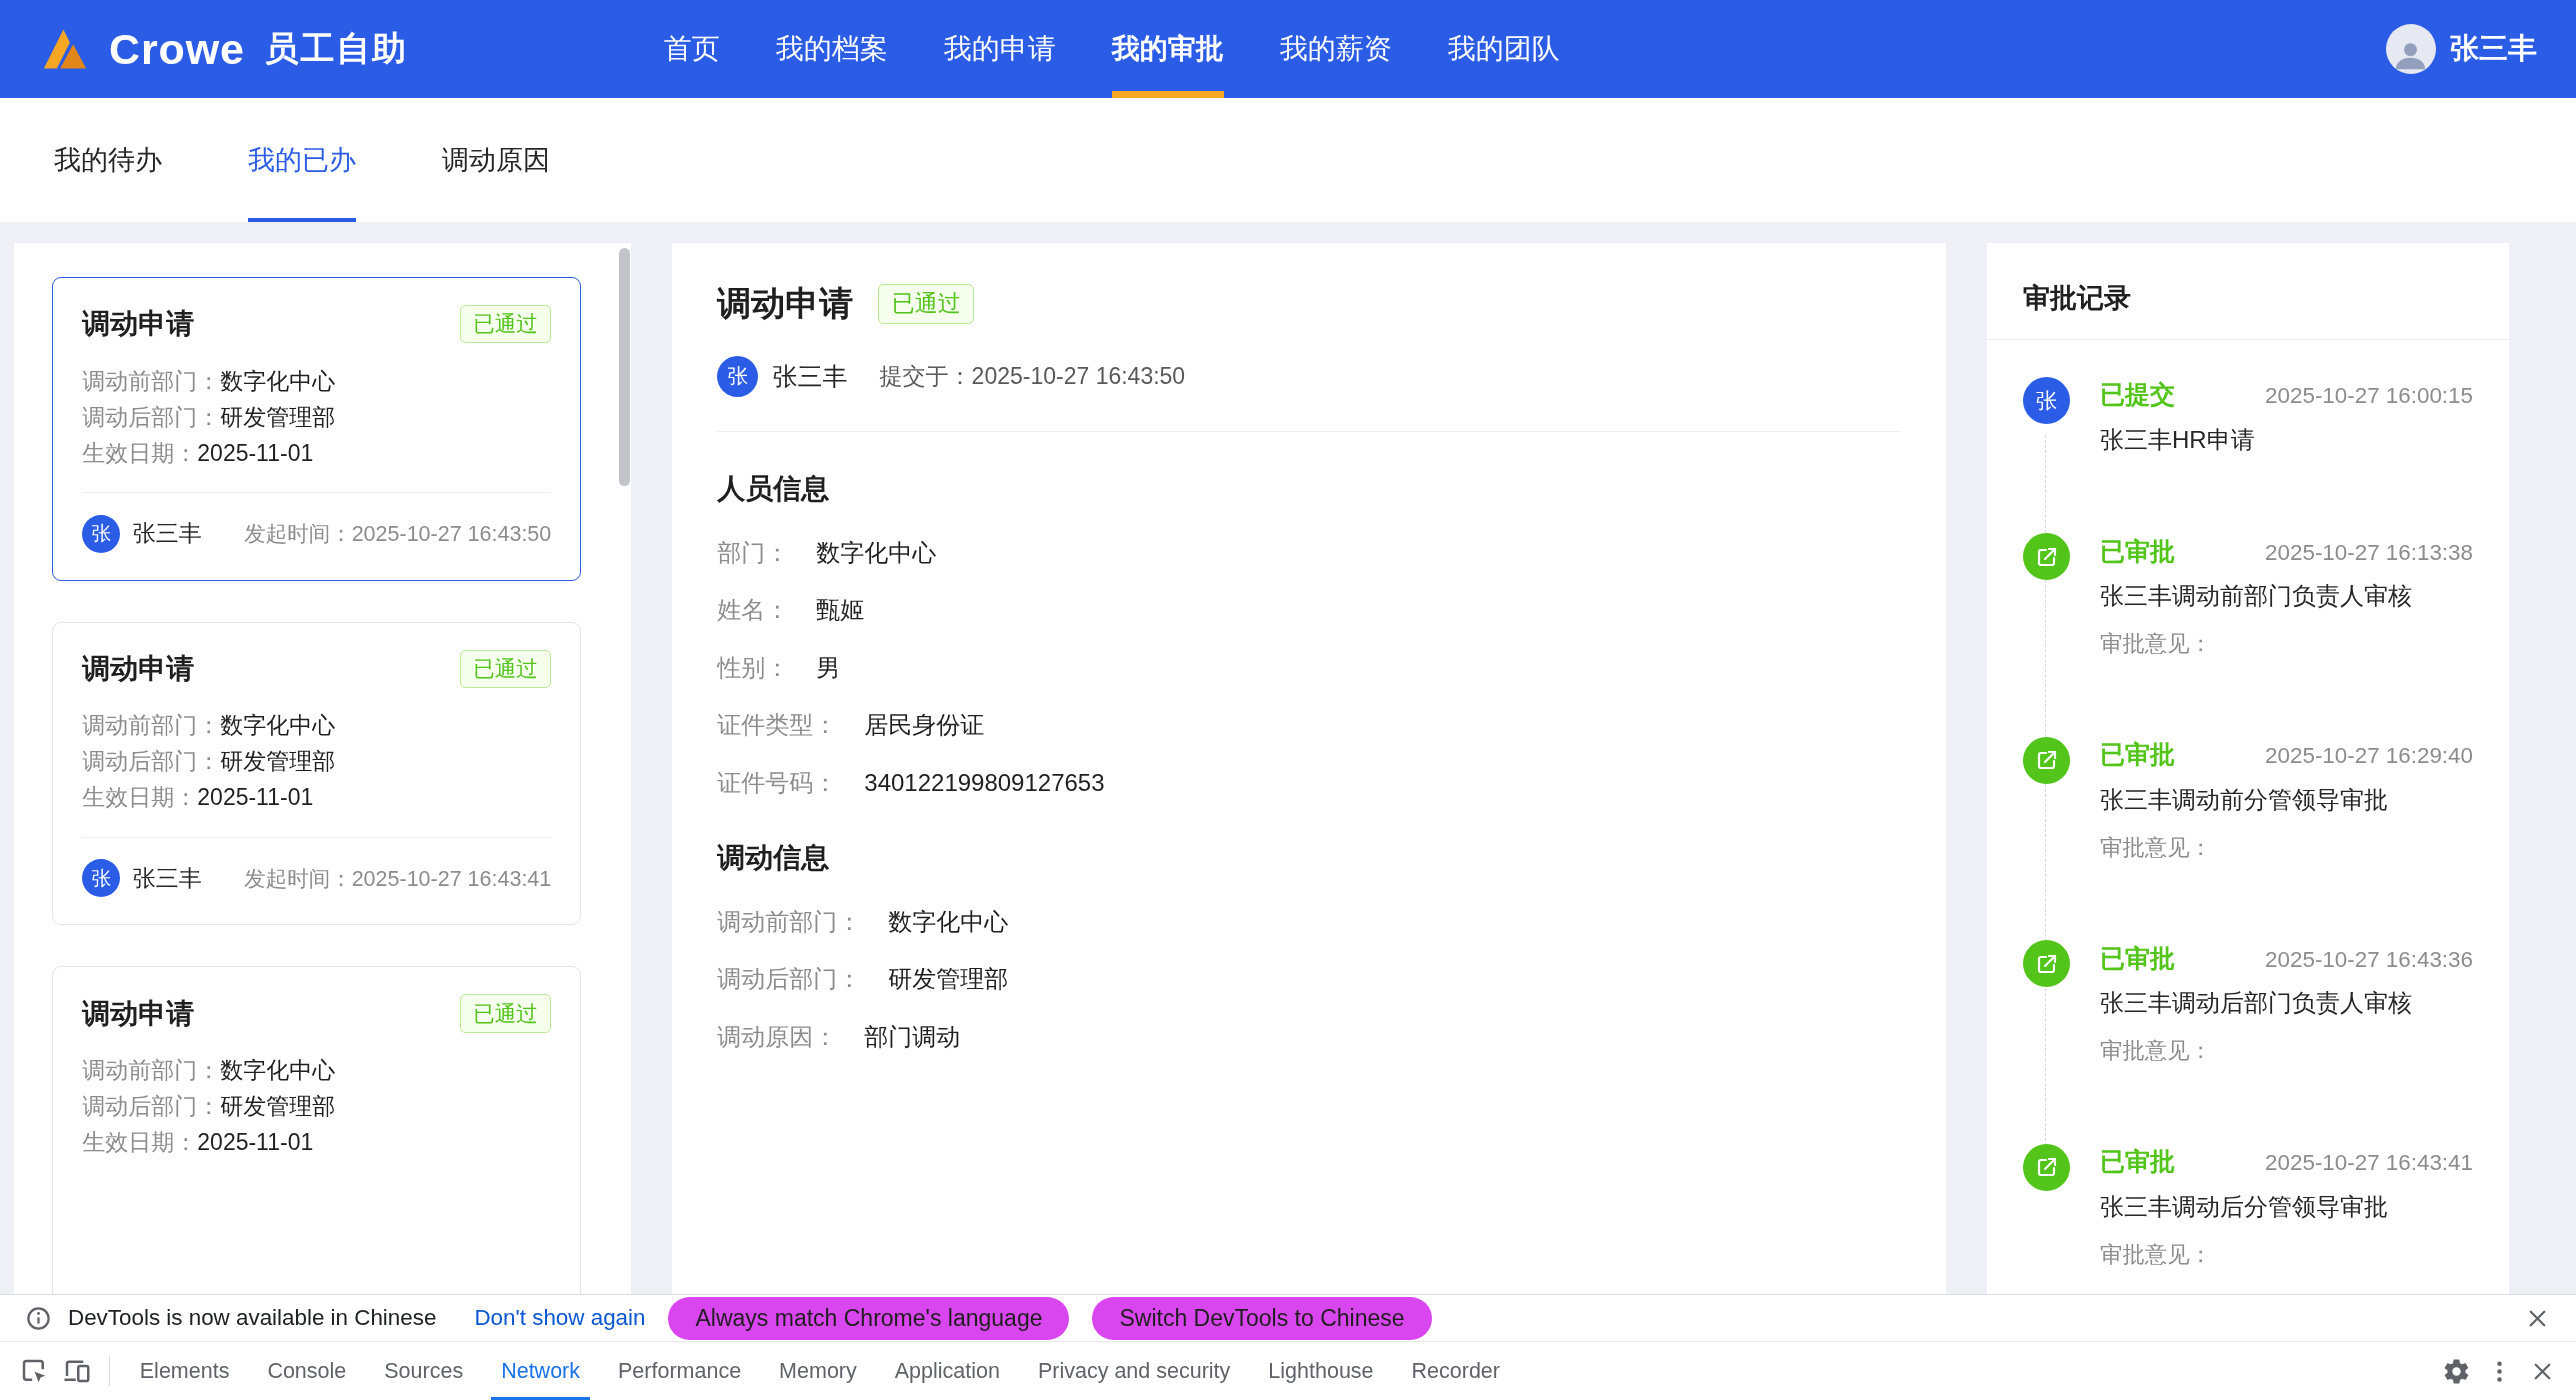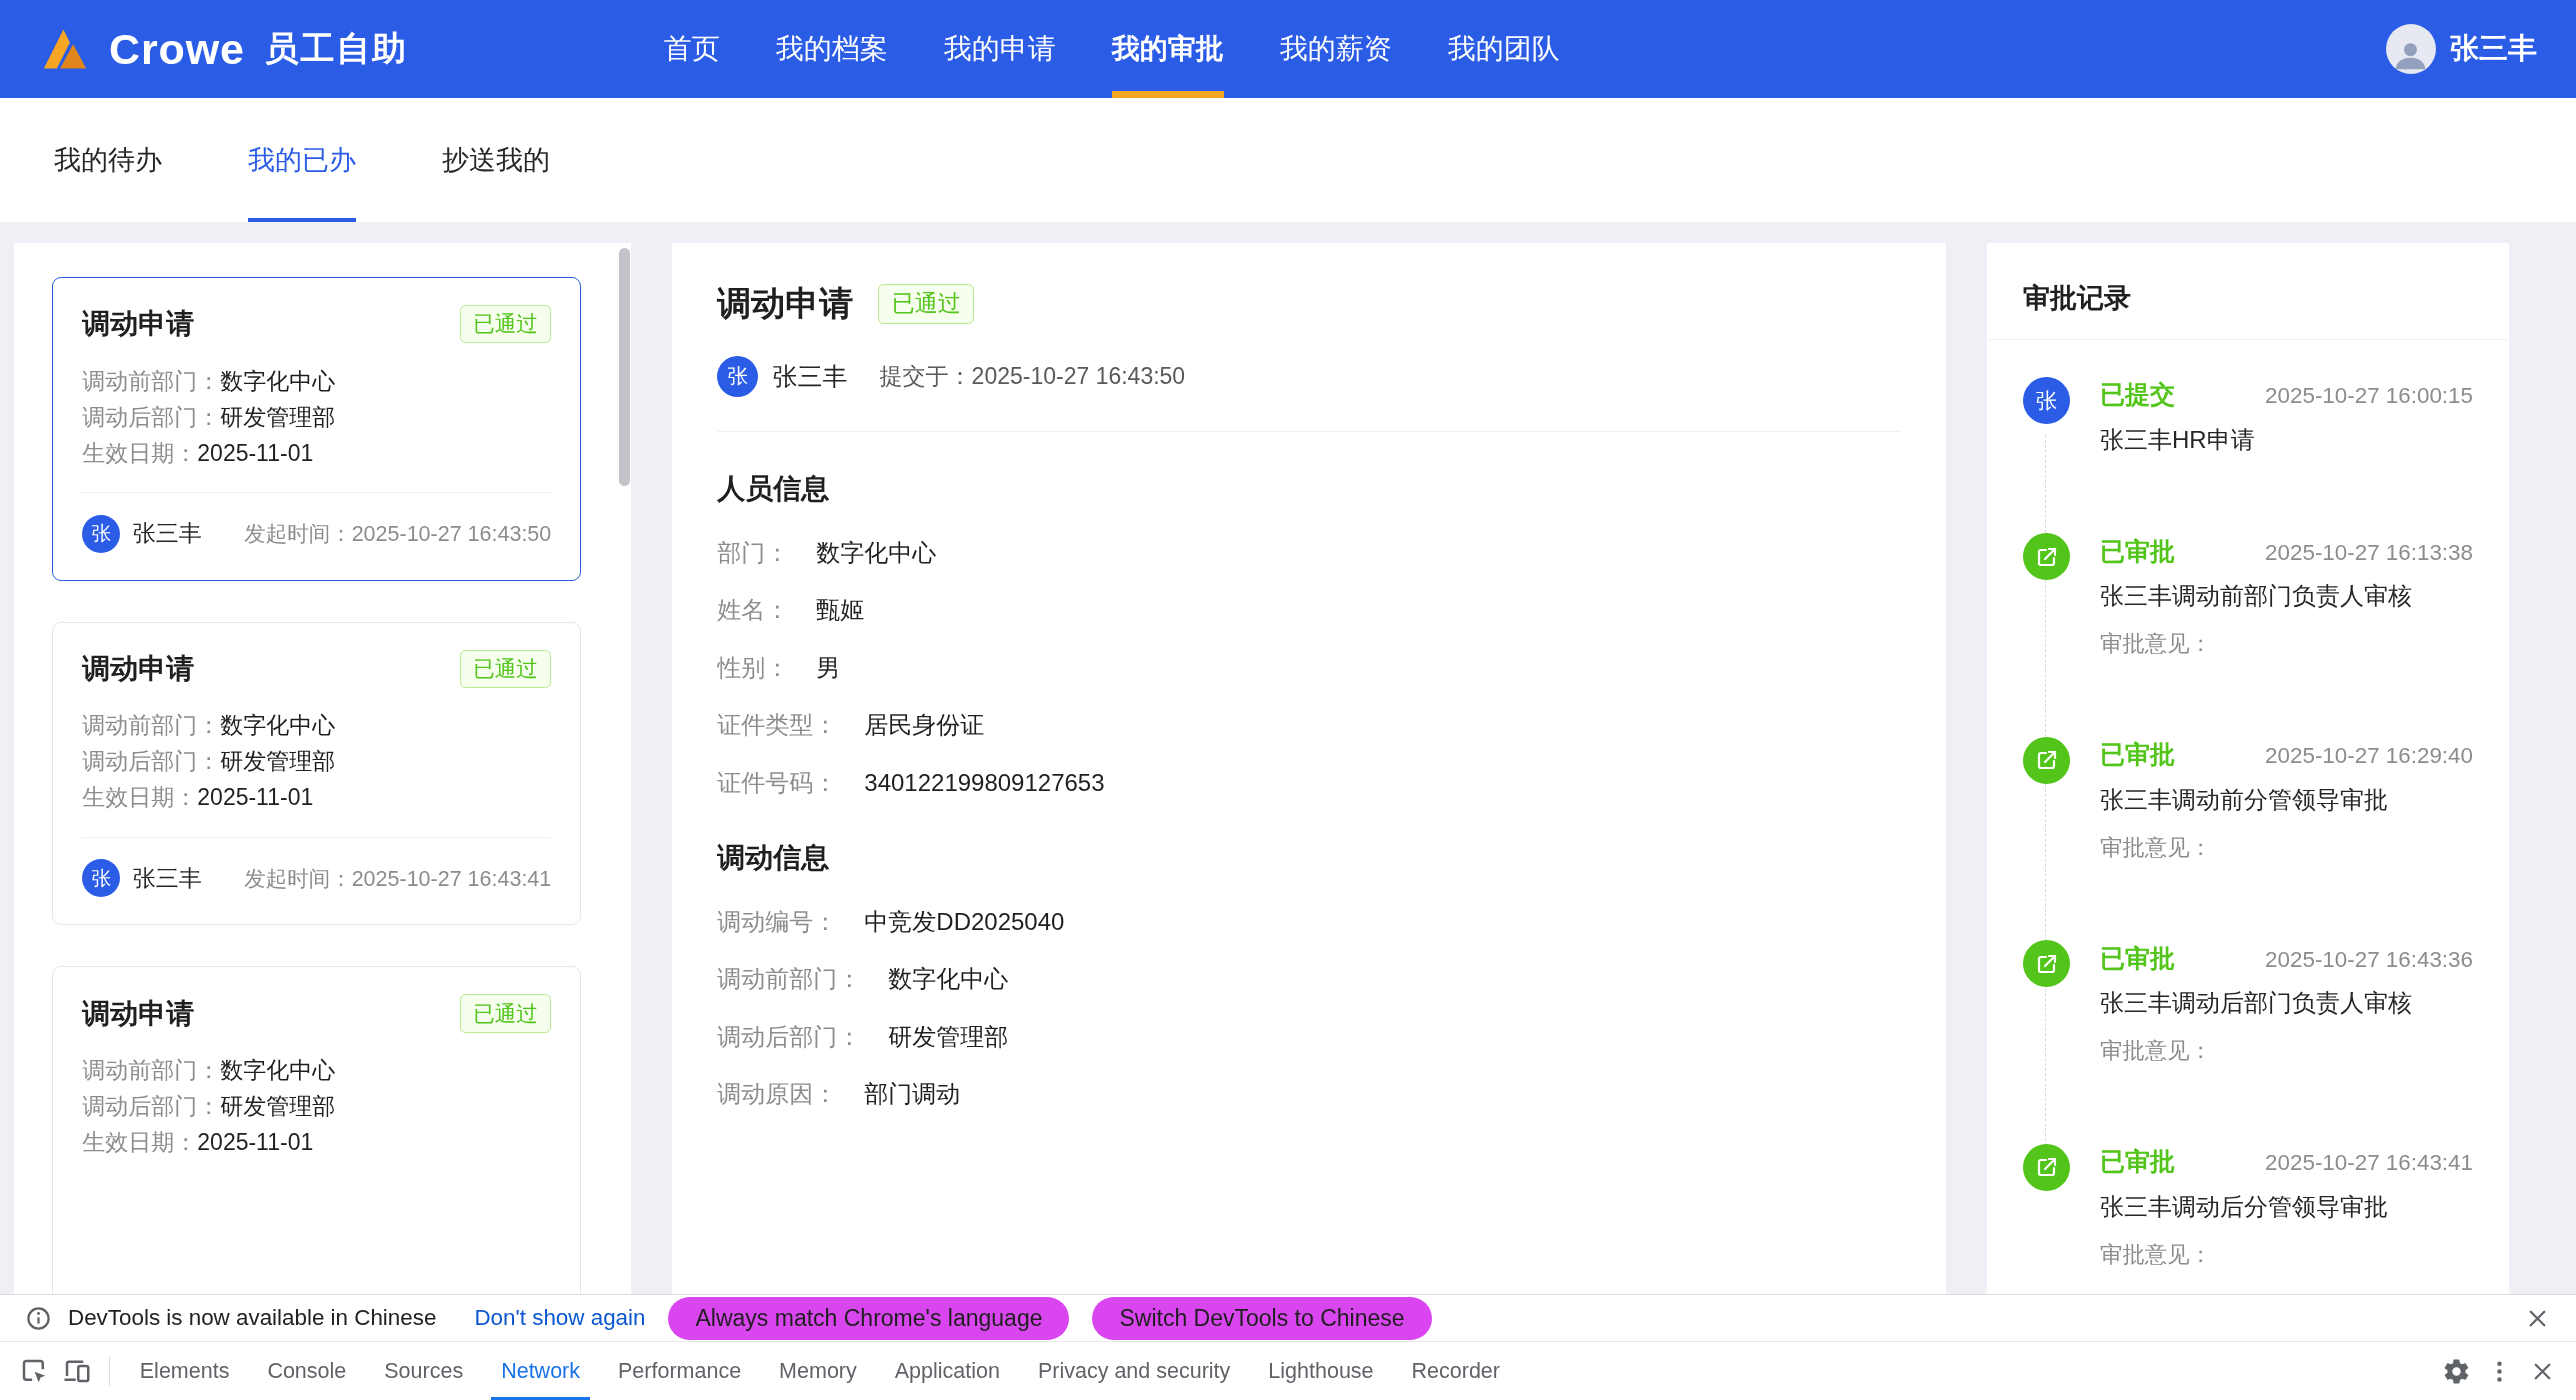"抄送我的" div.tab { text: 抄送我的 -> 调动原因 }
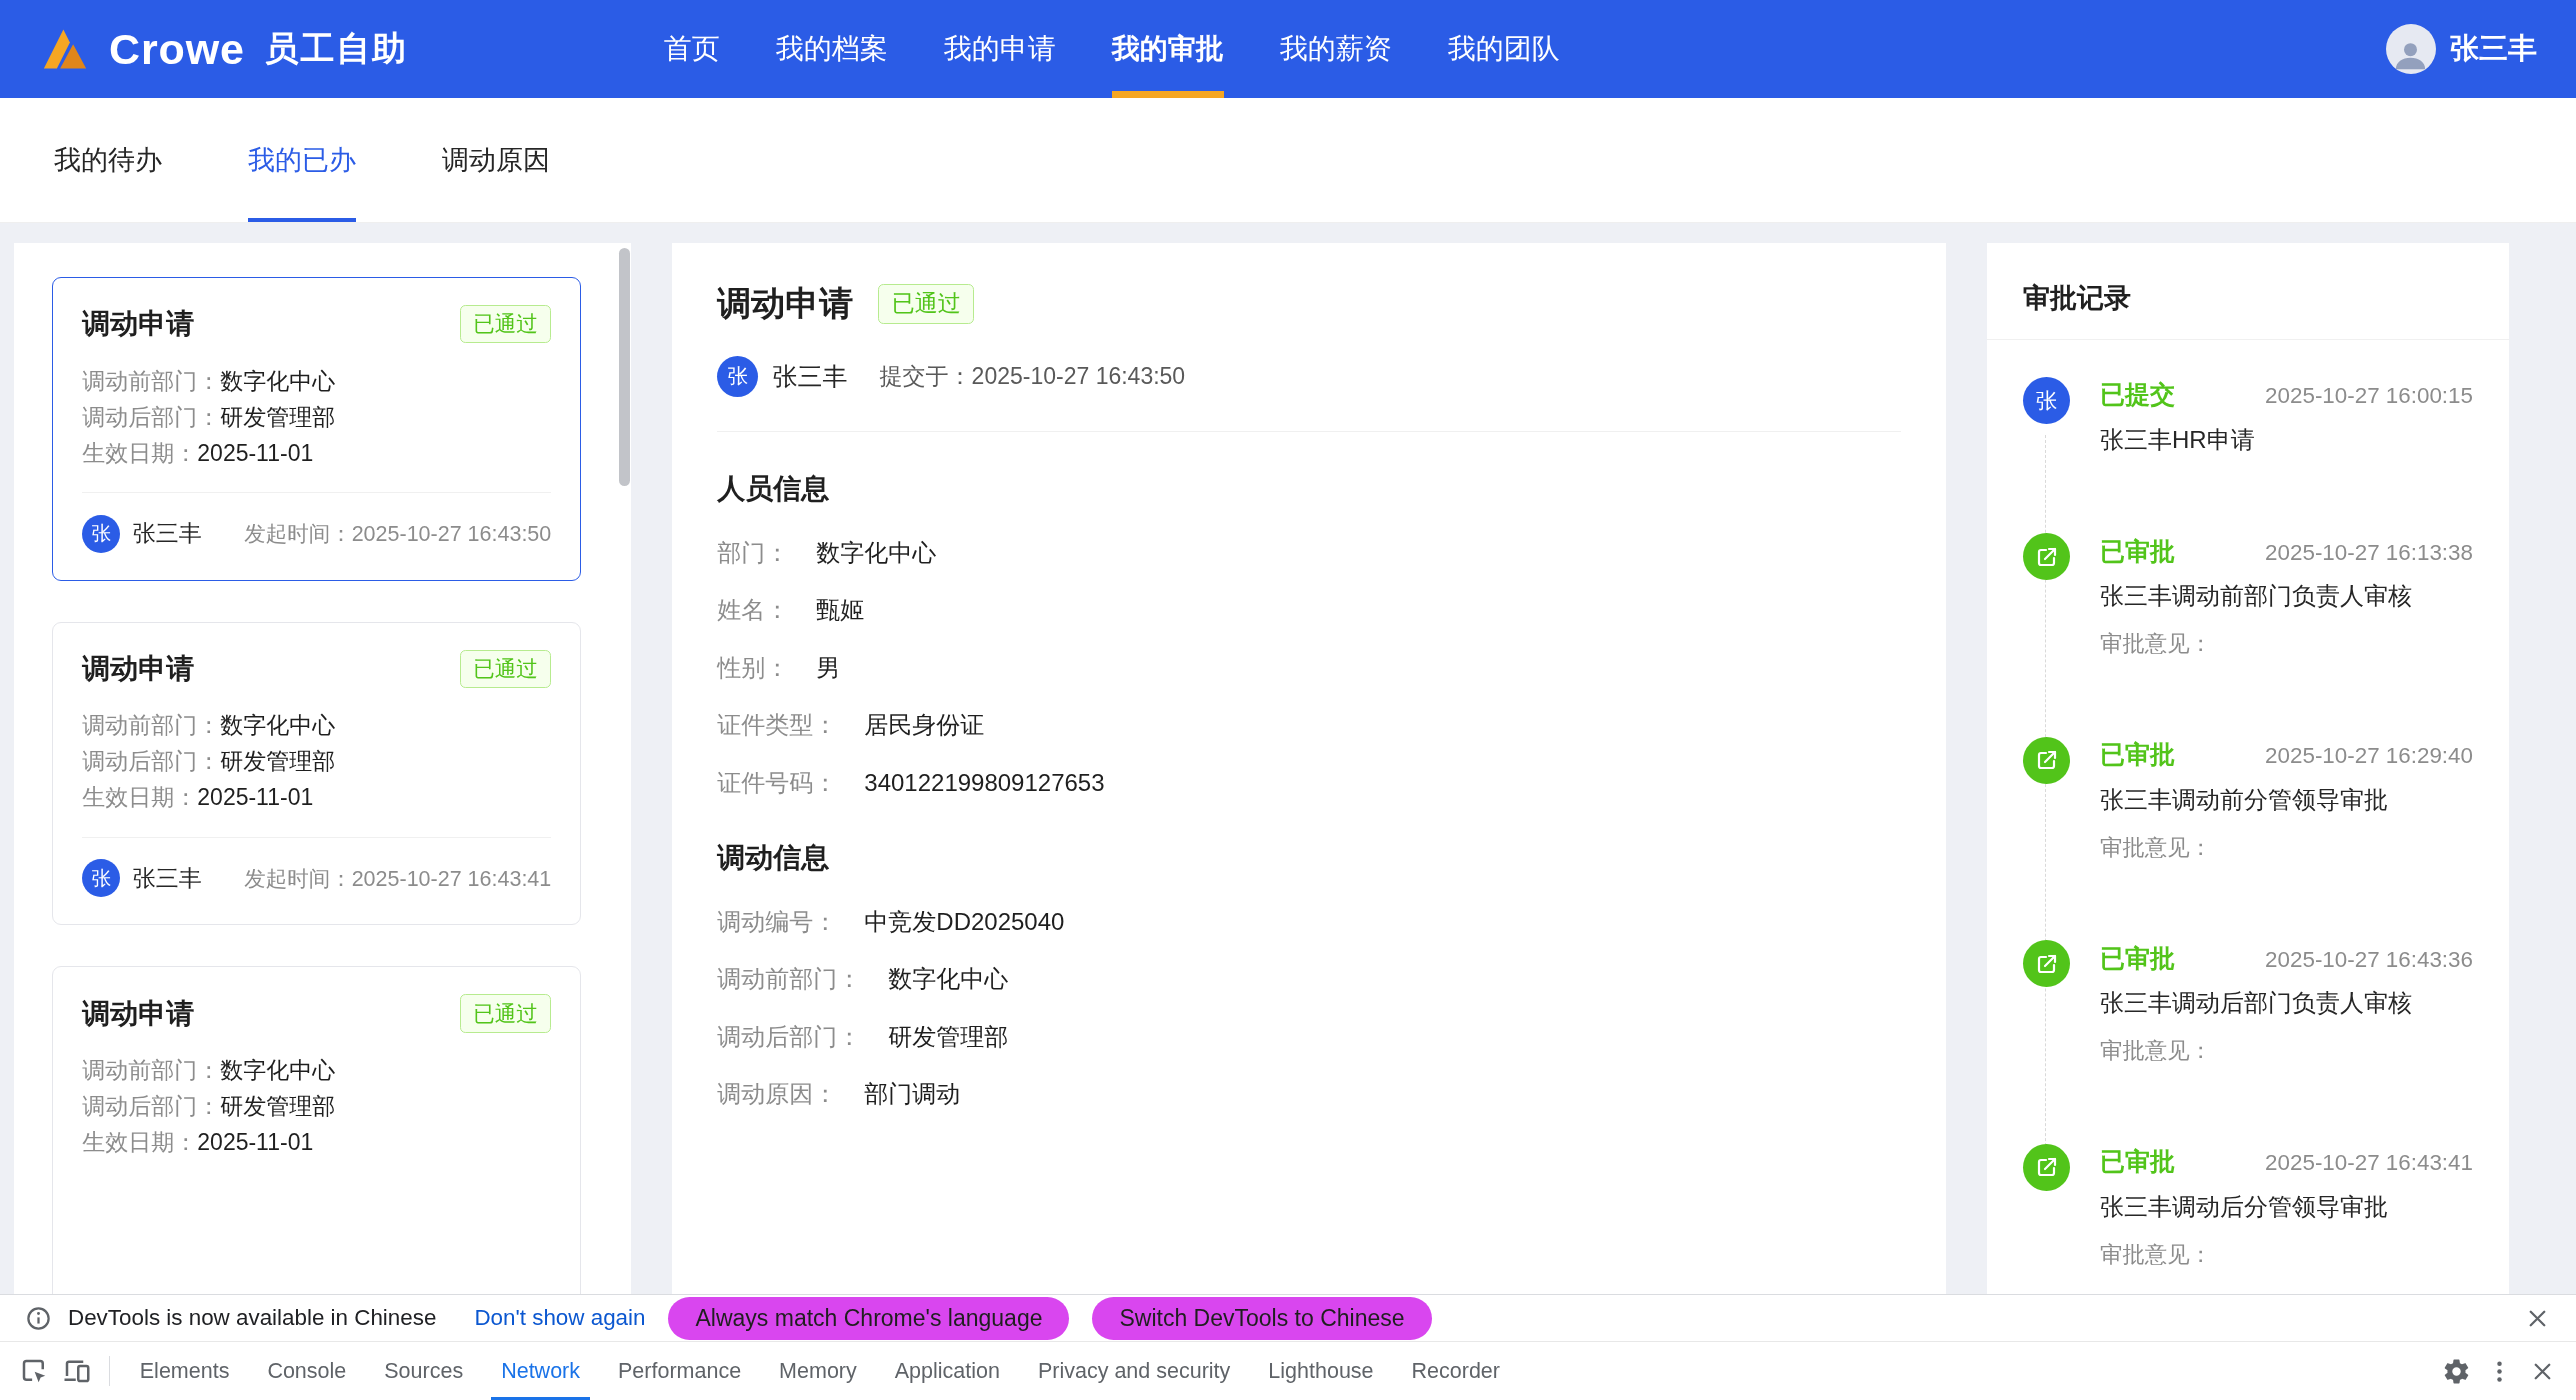"调动编号： 中竞发DD2025040" div.field-row { html: <div><span>调动编号：</span><span>中竞发DD2025040</span></div> -> none }
